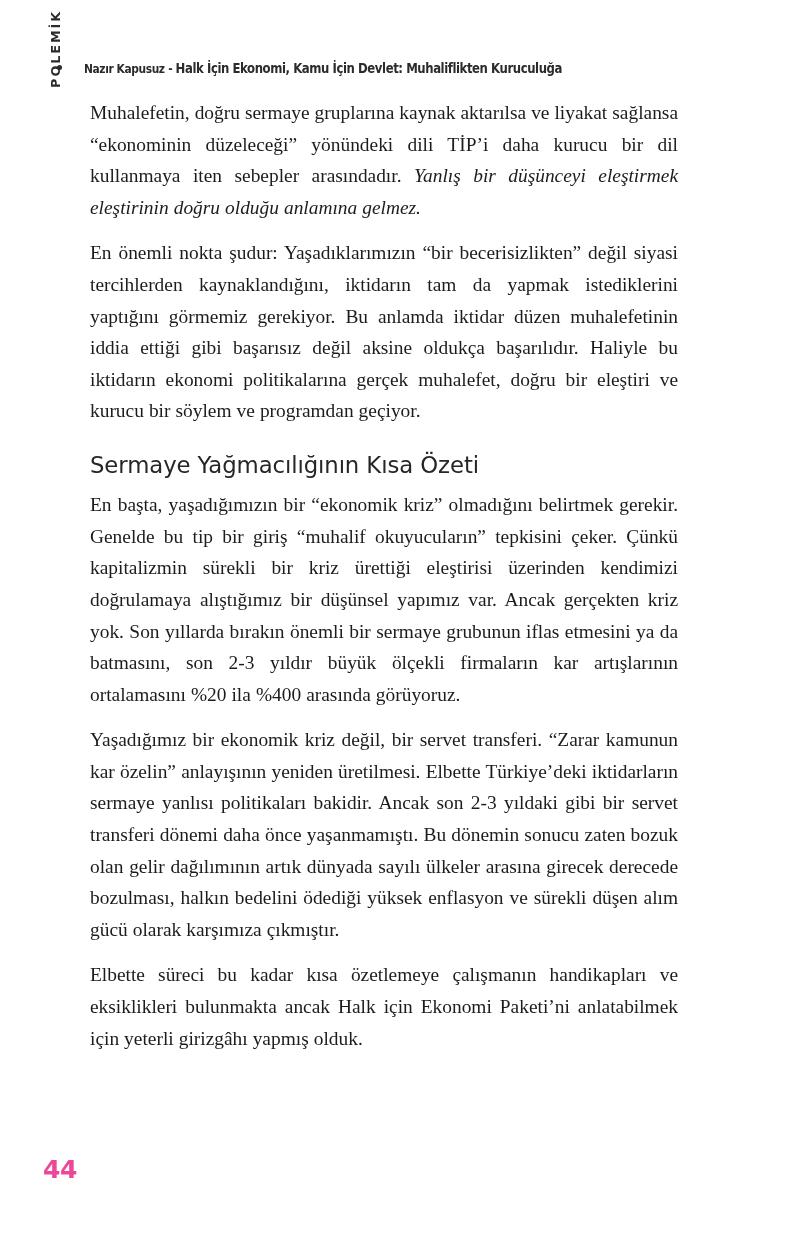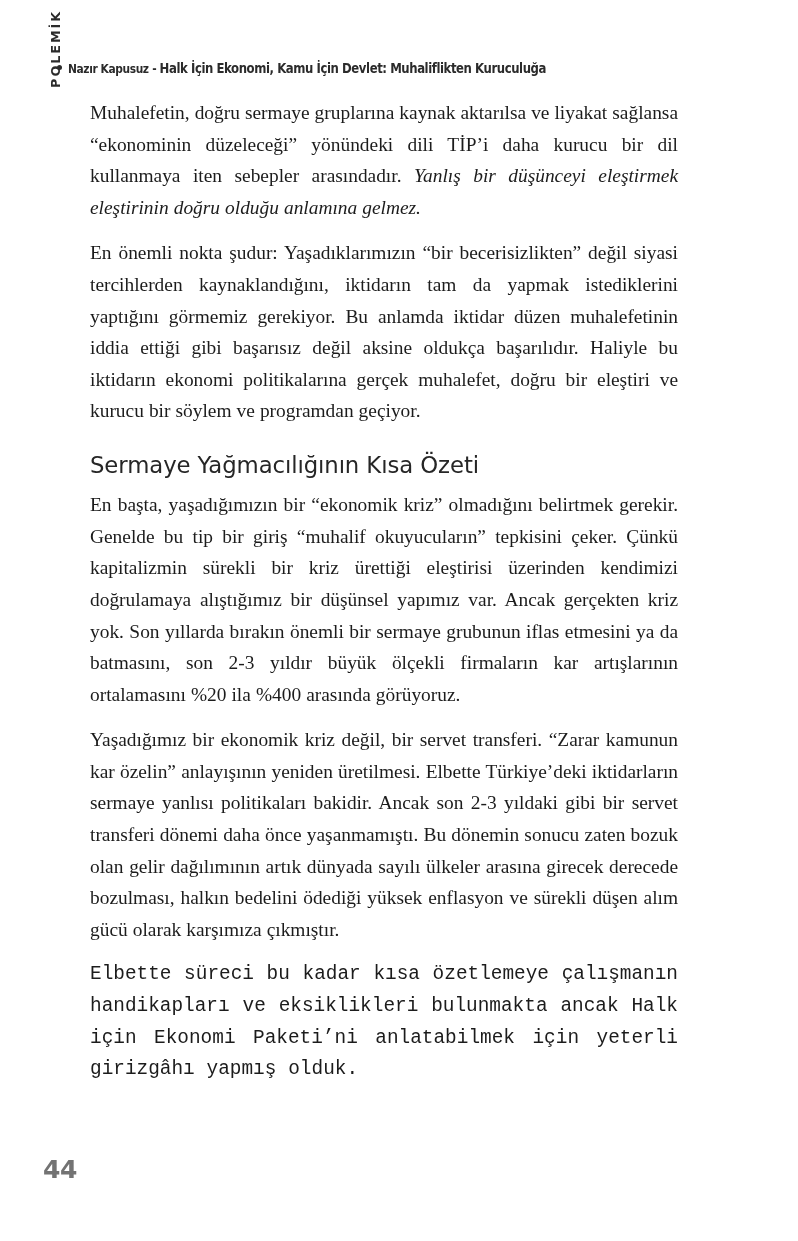"Nazır Kapusuz - Halk İçin" .running-head { gap: 6px -> 22px }
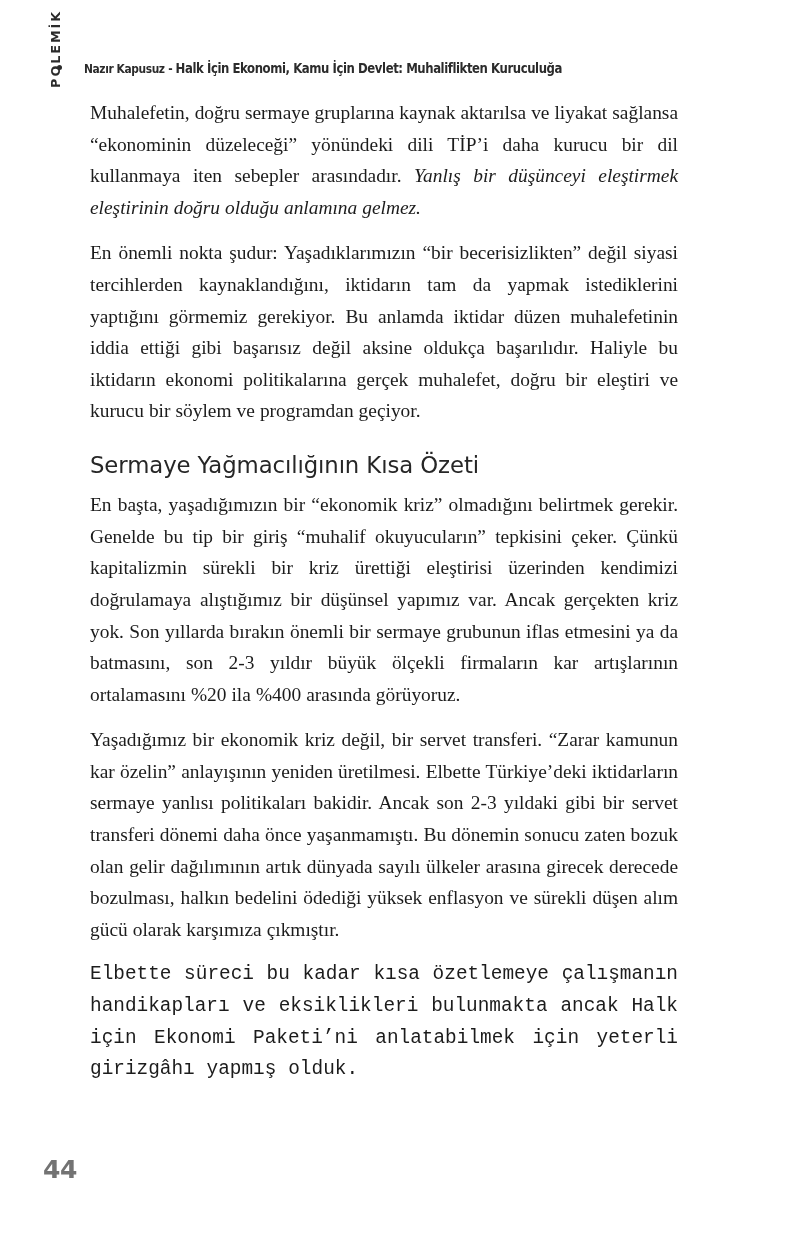"Elbette süreci bu kadar kısa" p.body:last-of-type { font-family: Liberation Mono, monospace -> none }
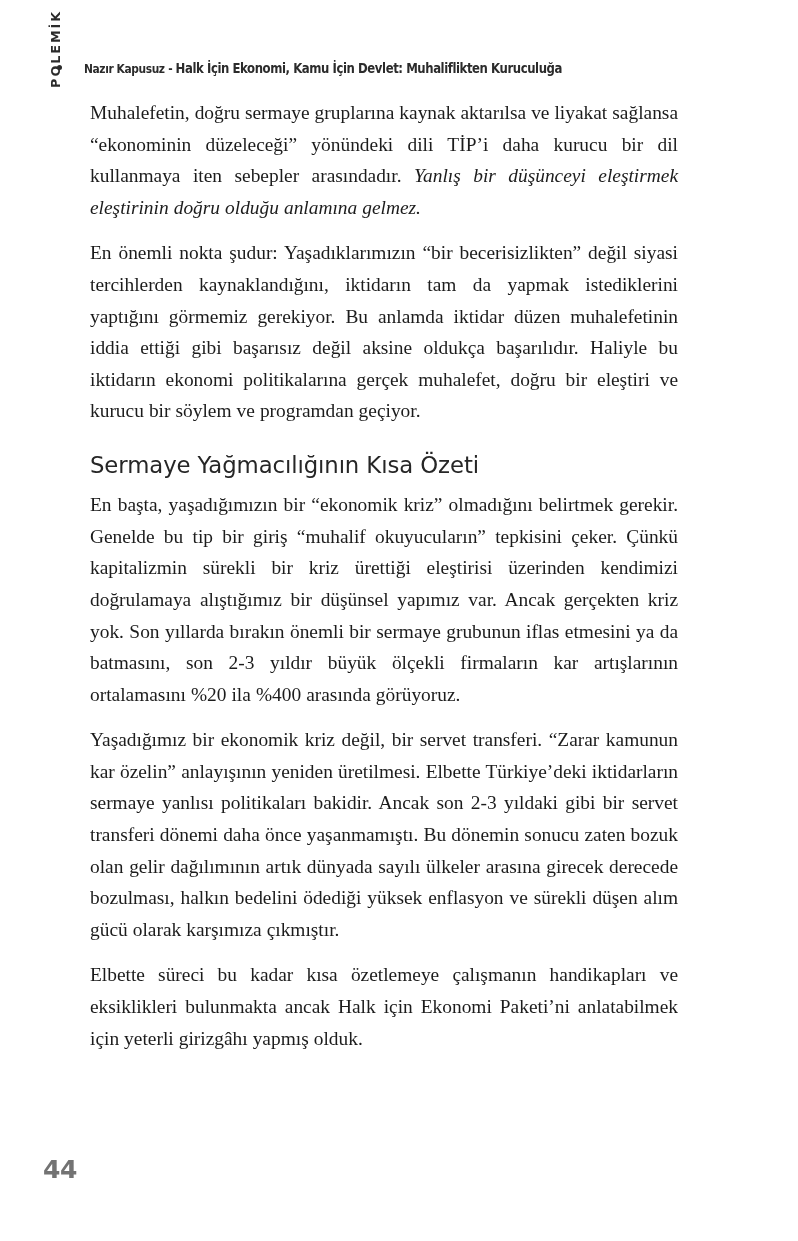"44" .folio { color: #737373 -> #ec4899 }
